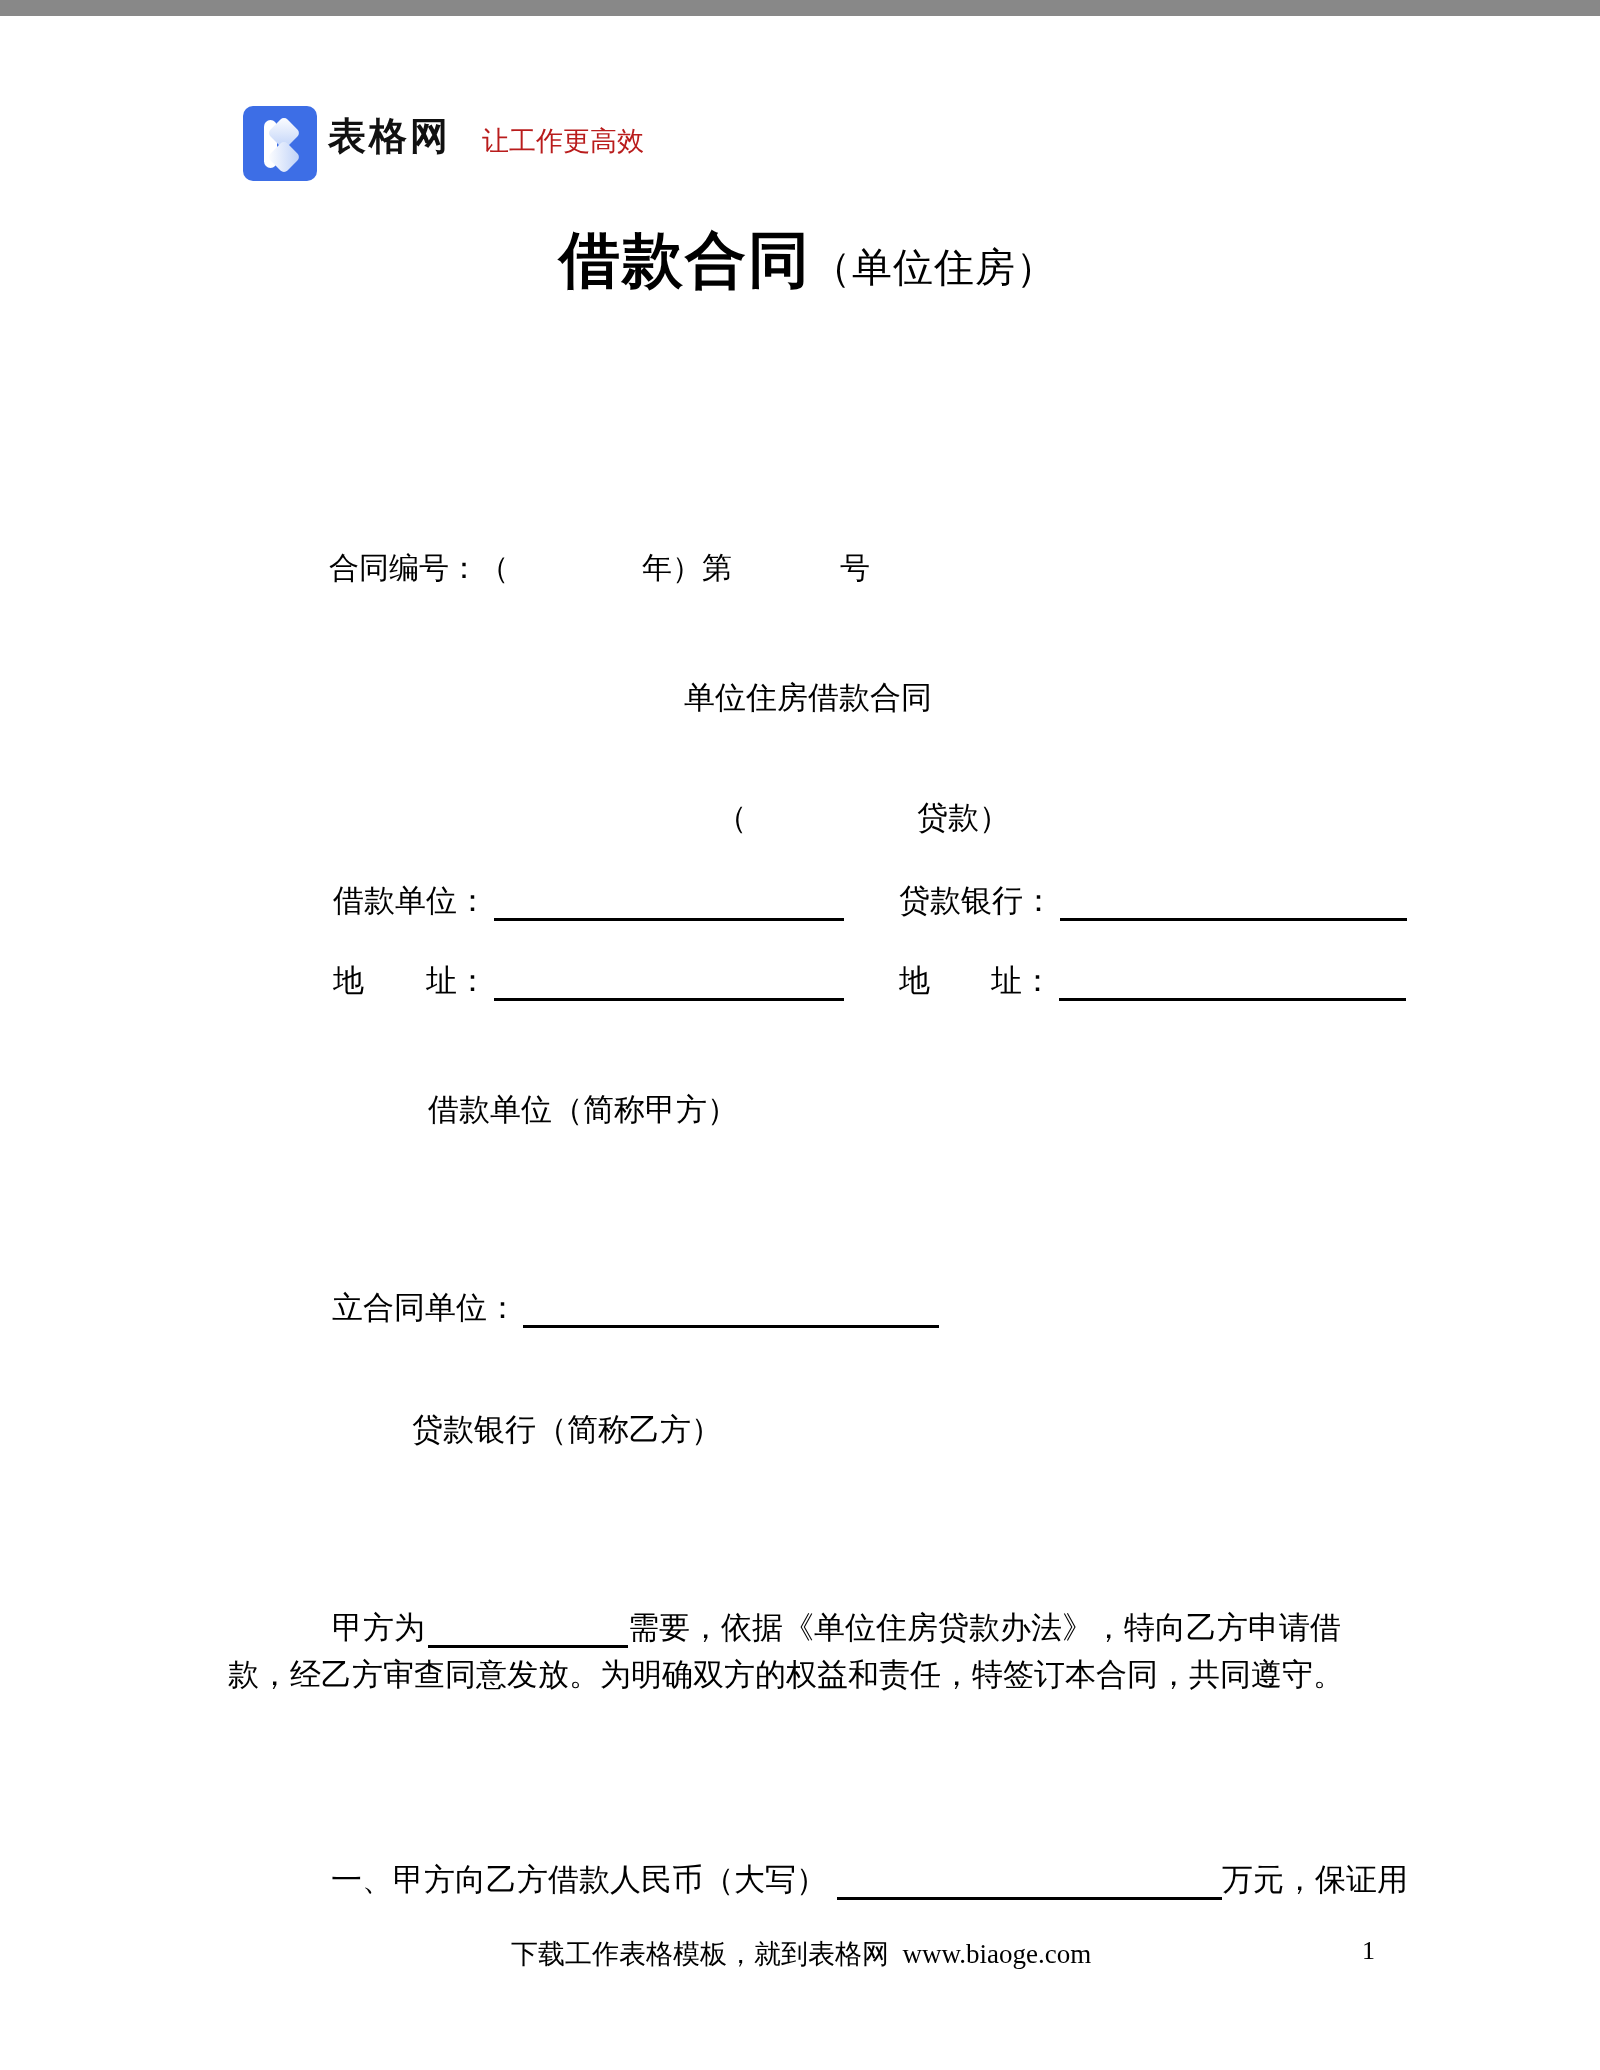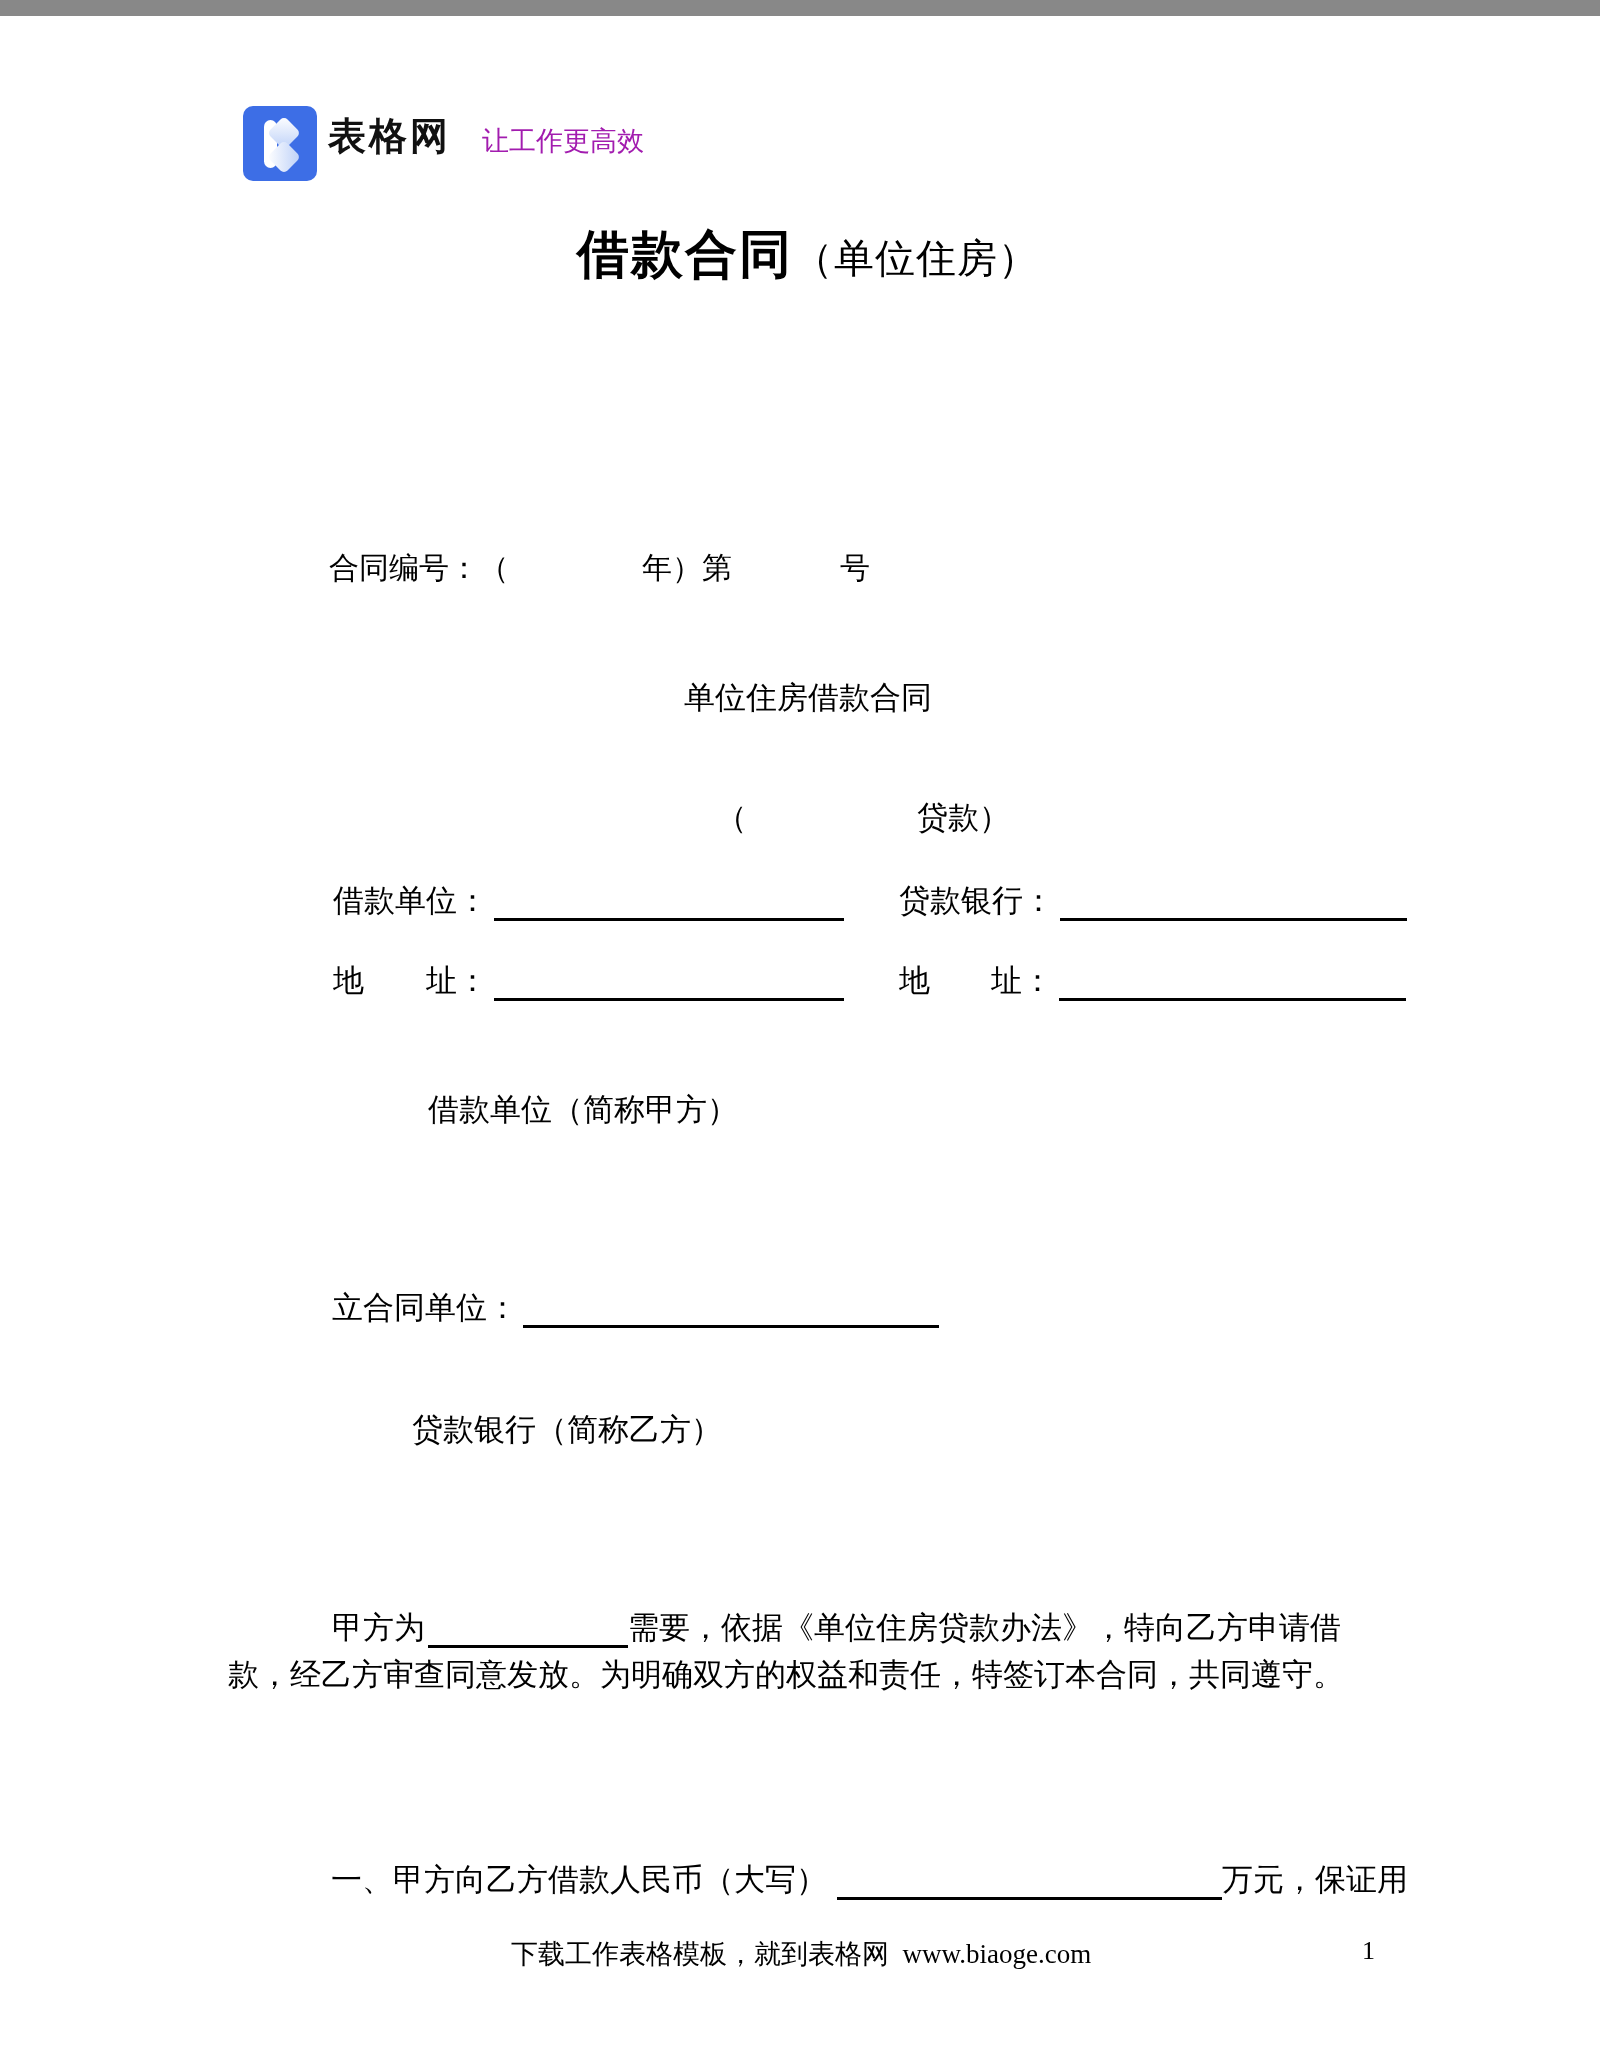"让工作更高效" .tagline { color: #a21caf -> #b91c1c }
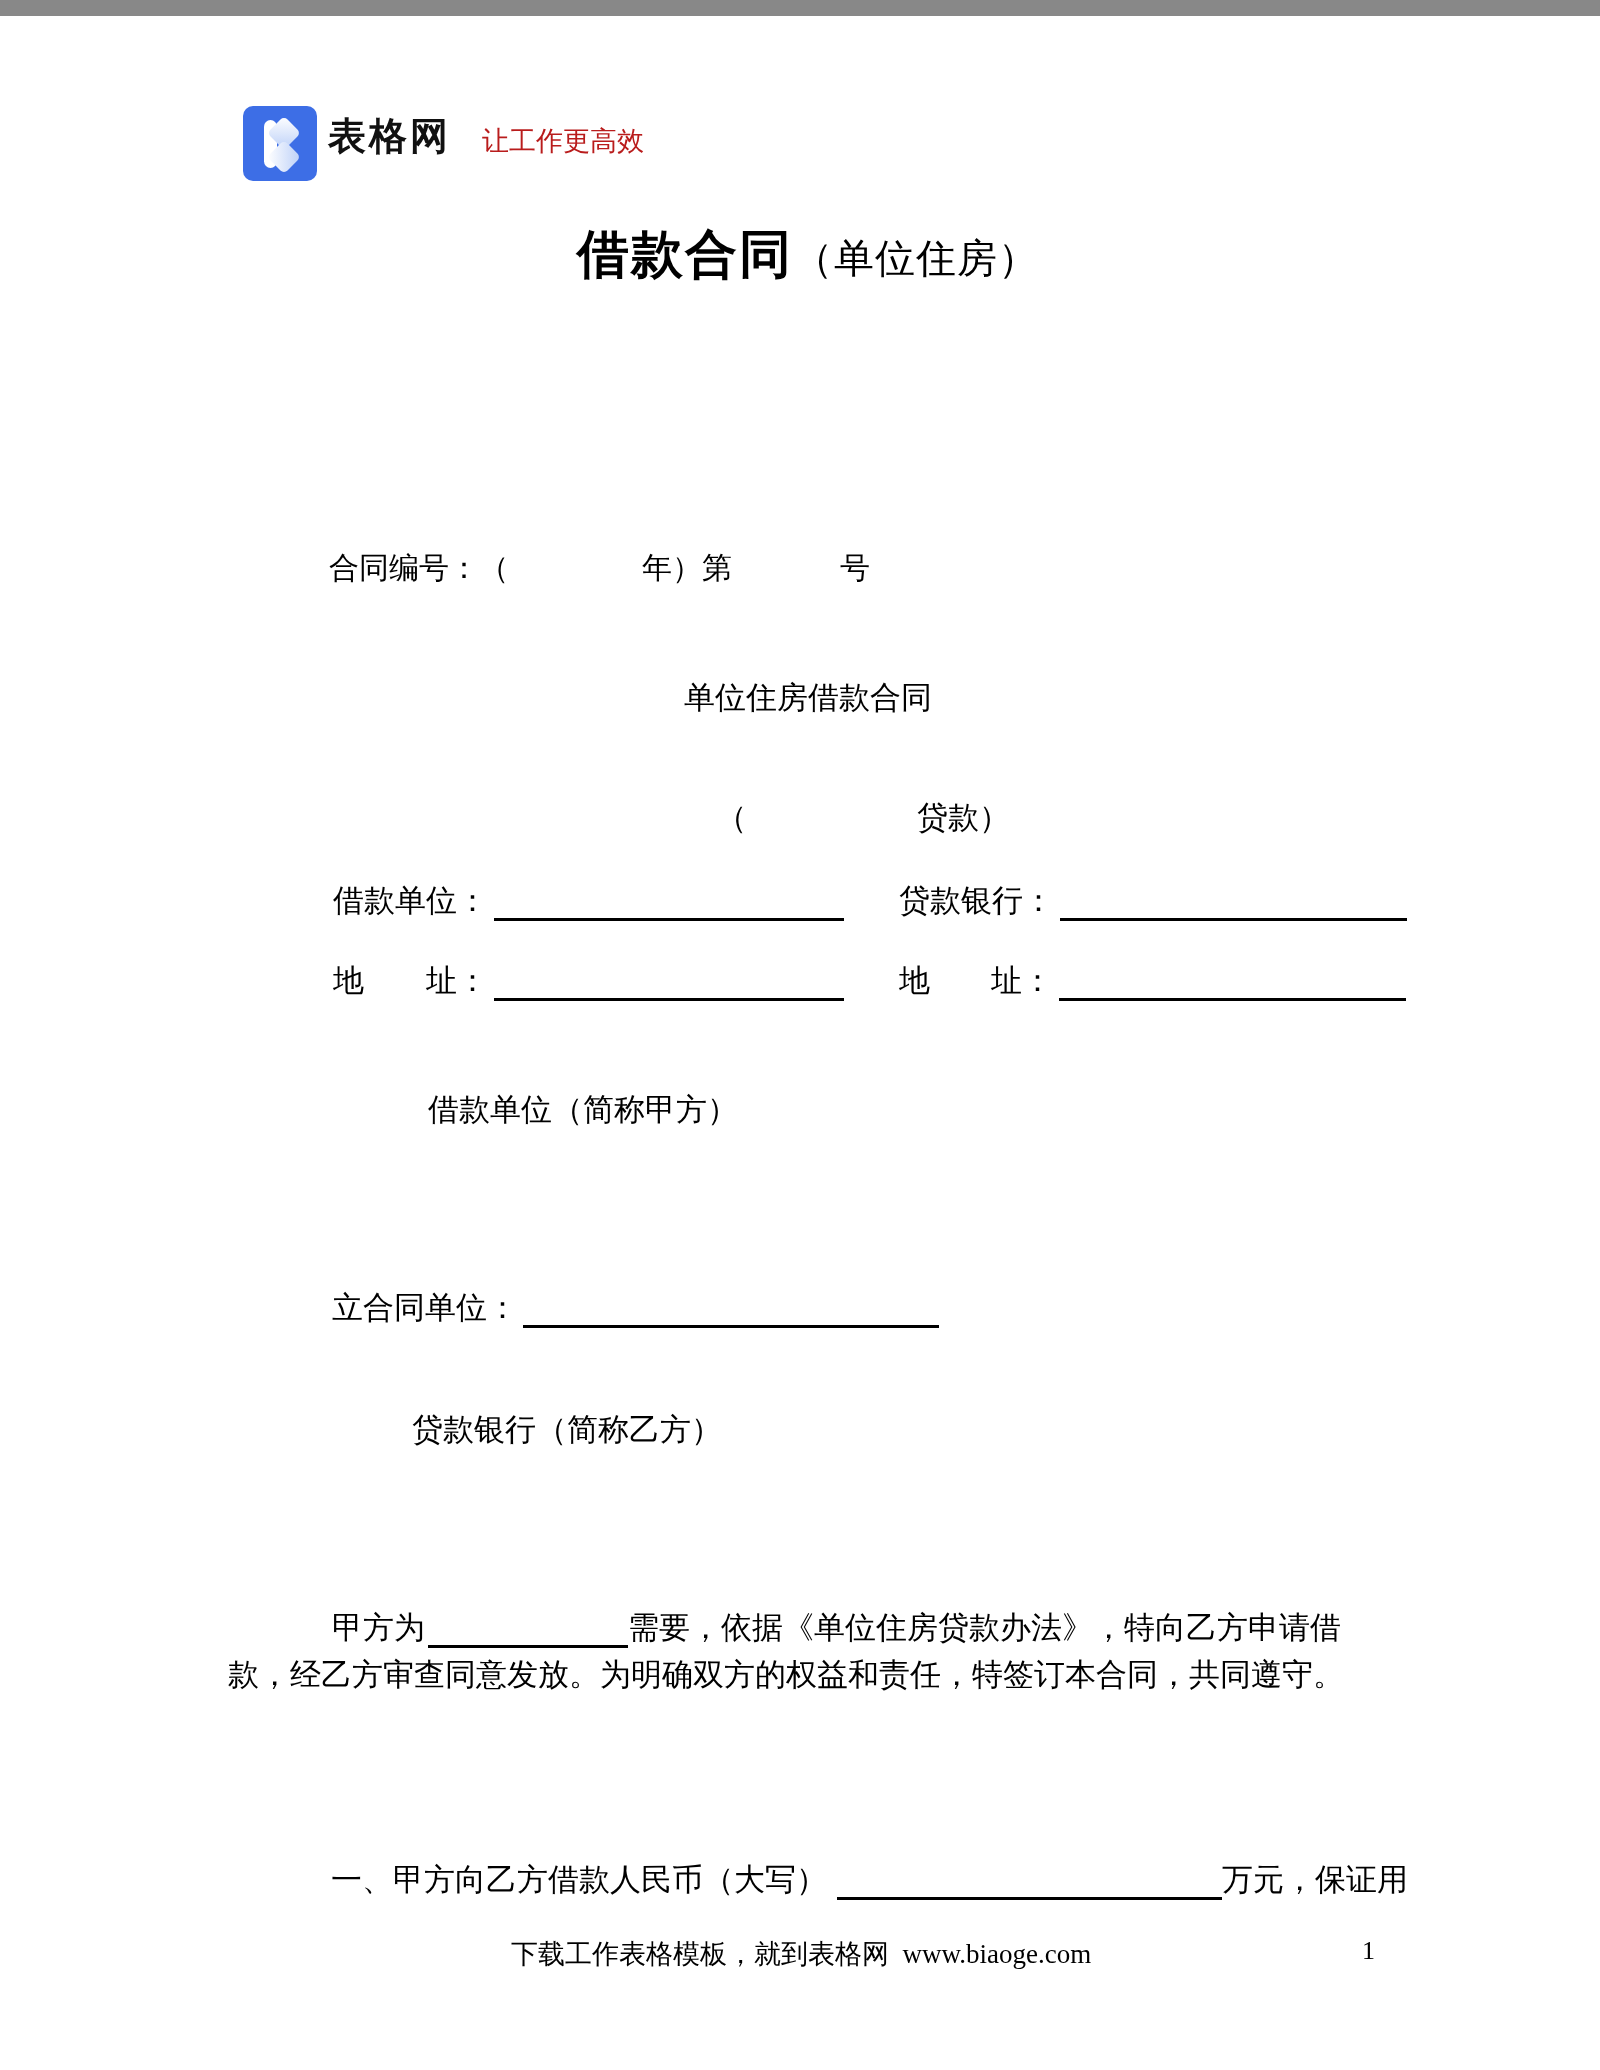"借款合同" .doc-title .main { font-size: 52px -> 61px }
